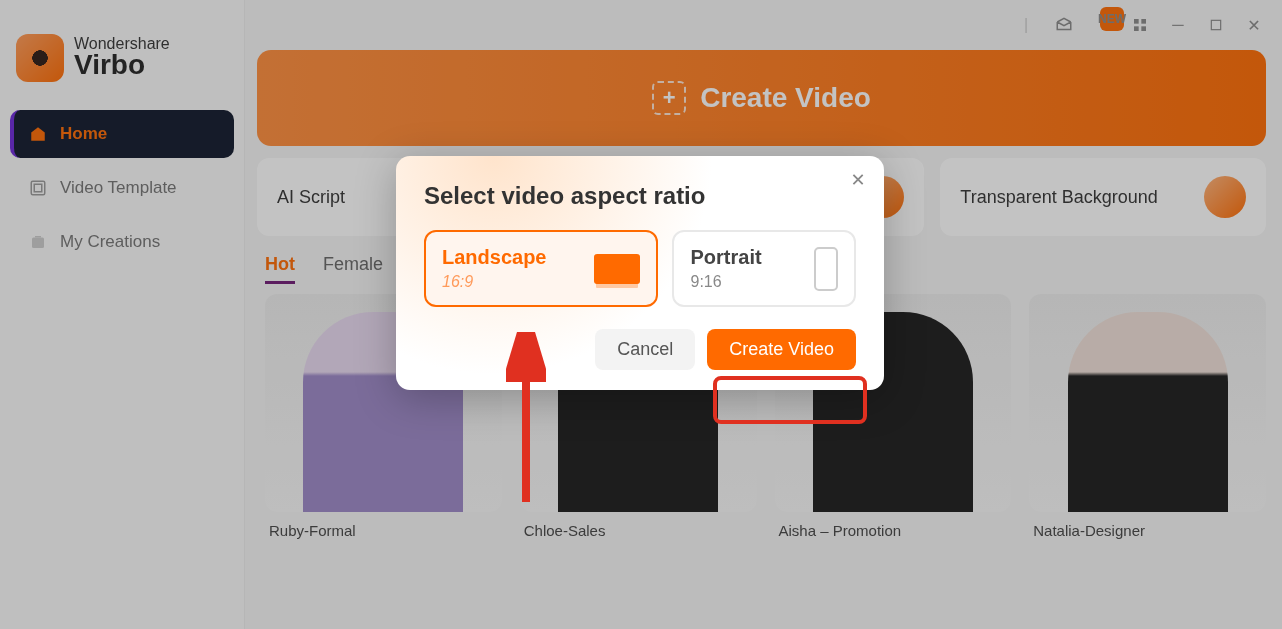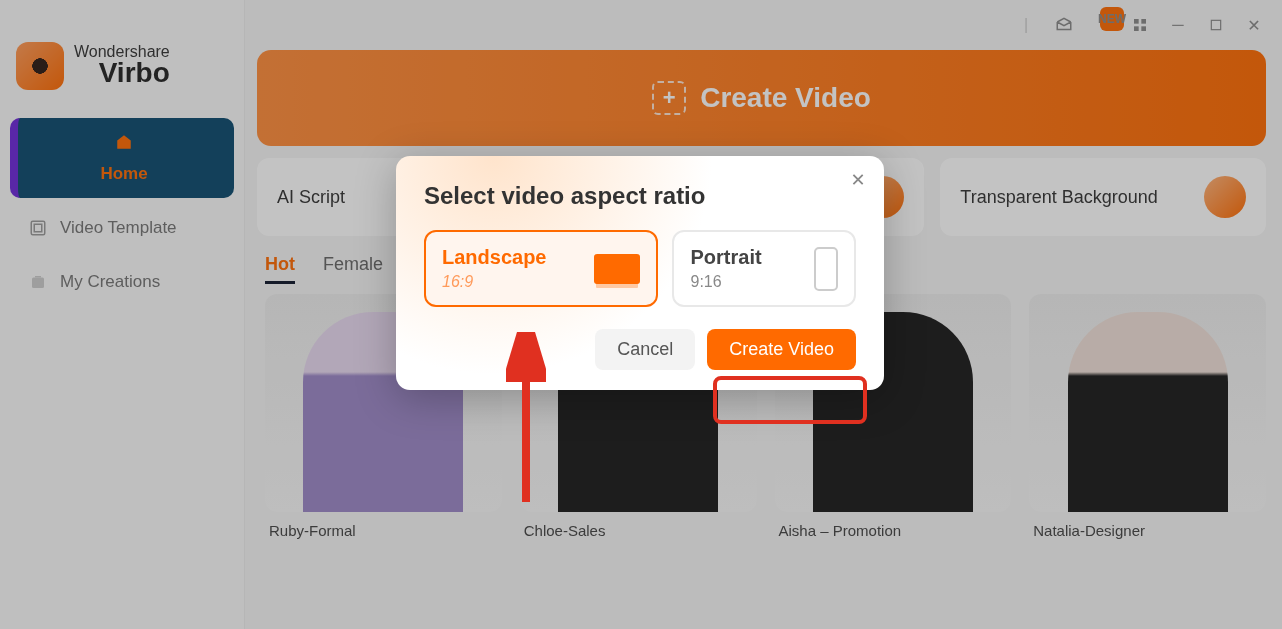"Wondershare" .sidebar { padding: 30px 10px -> 22px 10px; text-align: right -> none }
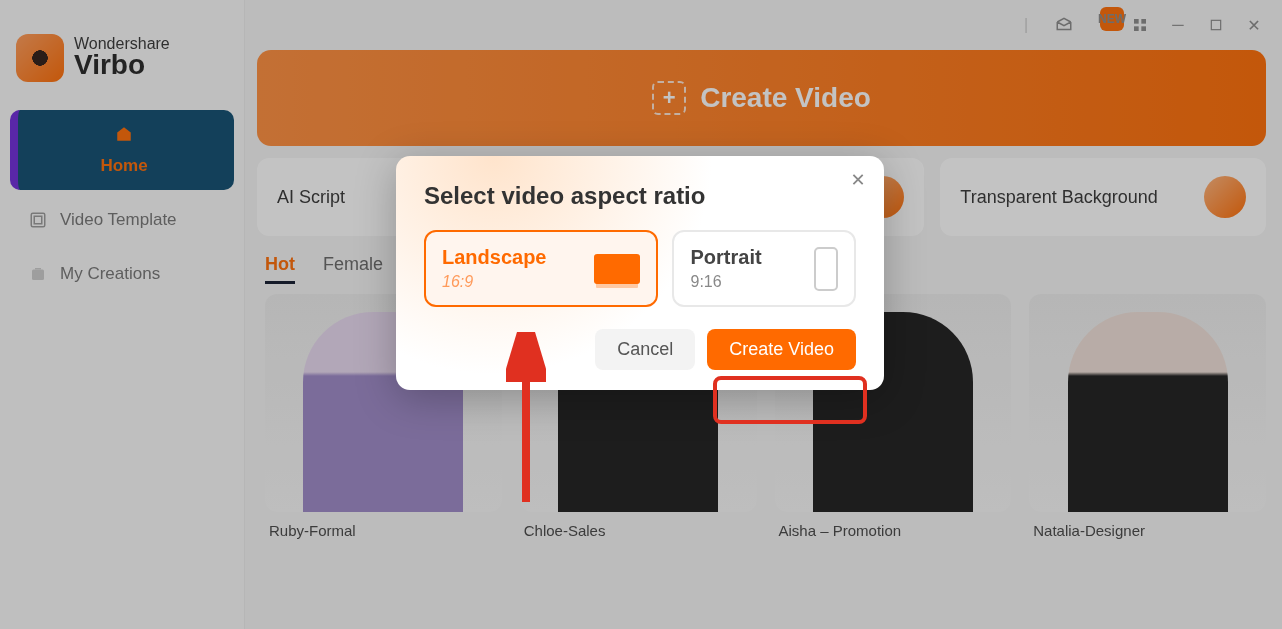"Home" .nav-item.active { background: #0c4a6e -> #0f172a; border-left: 8px solid #6d28d9 -> 4px solid #6d28d9; flex-direction: column -> none }
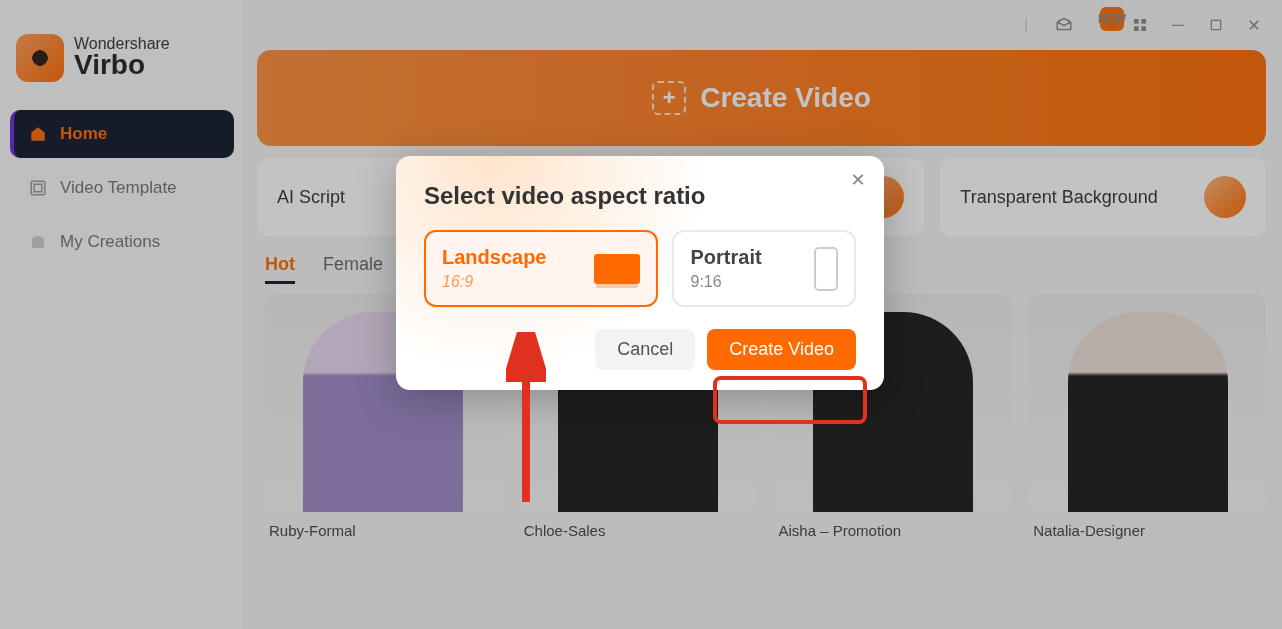"Hot" .tab.active { border-bottom: 3px solid #0f172a -> 3px solid #701a75 }
